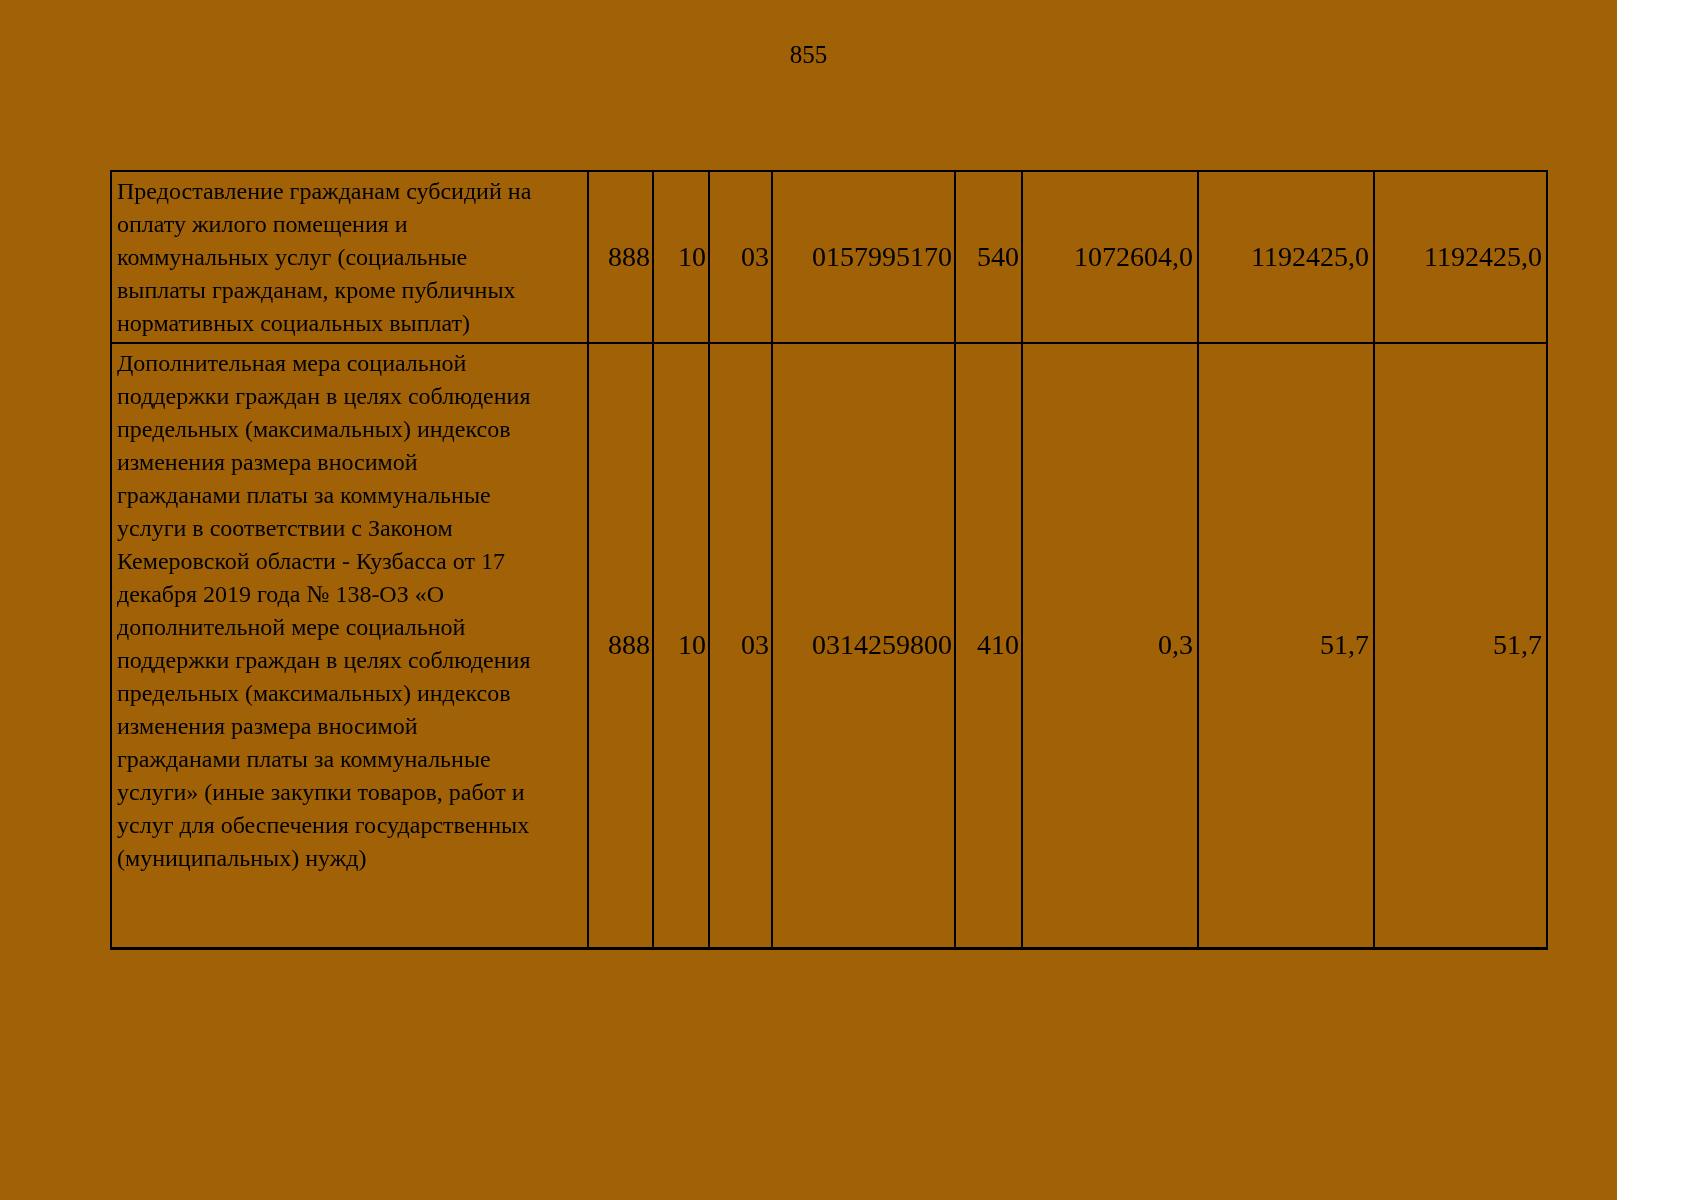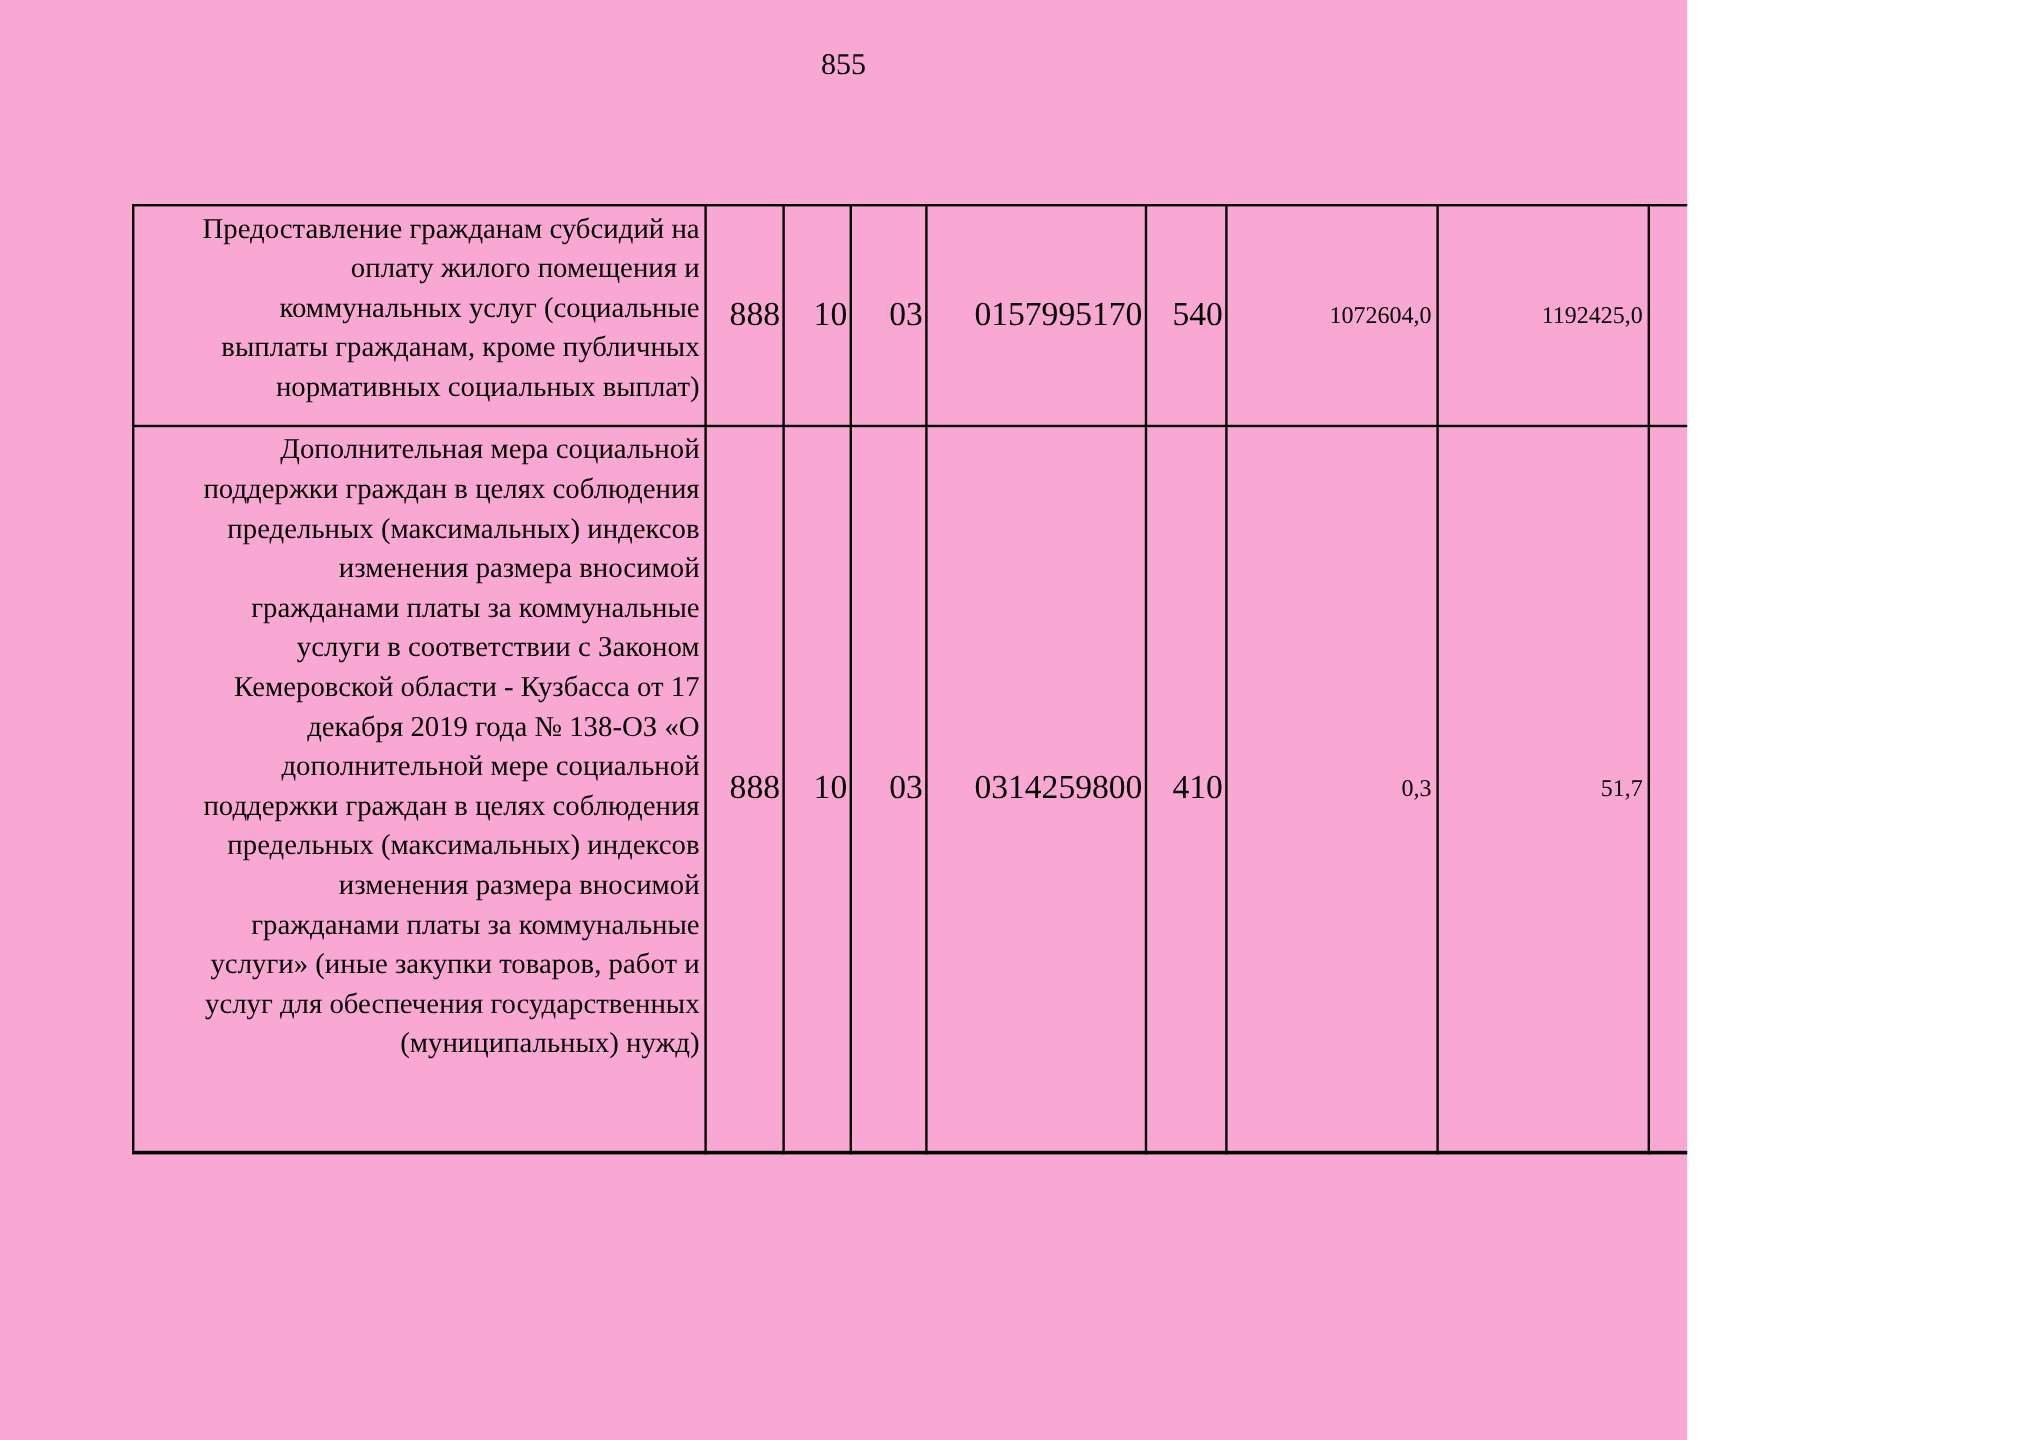"855" .page { background: #f9a8d4 -> #a16207; width: 1406px -> 1617px }
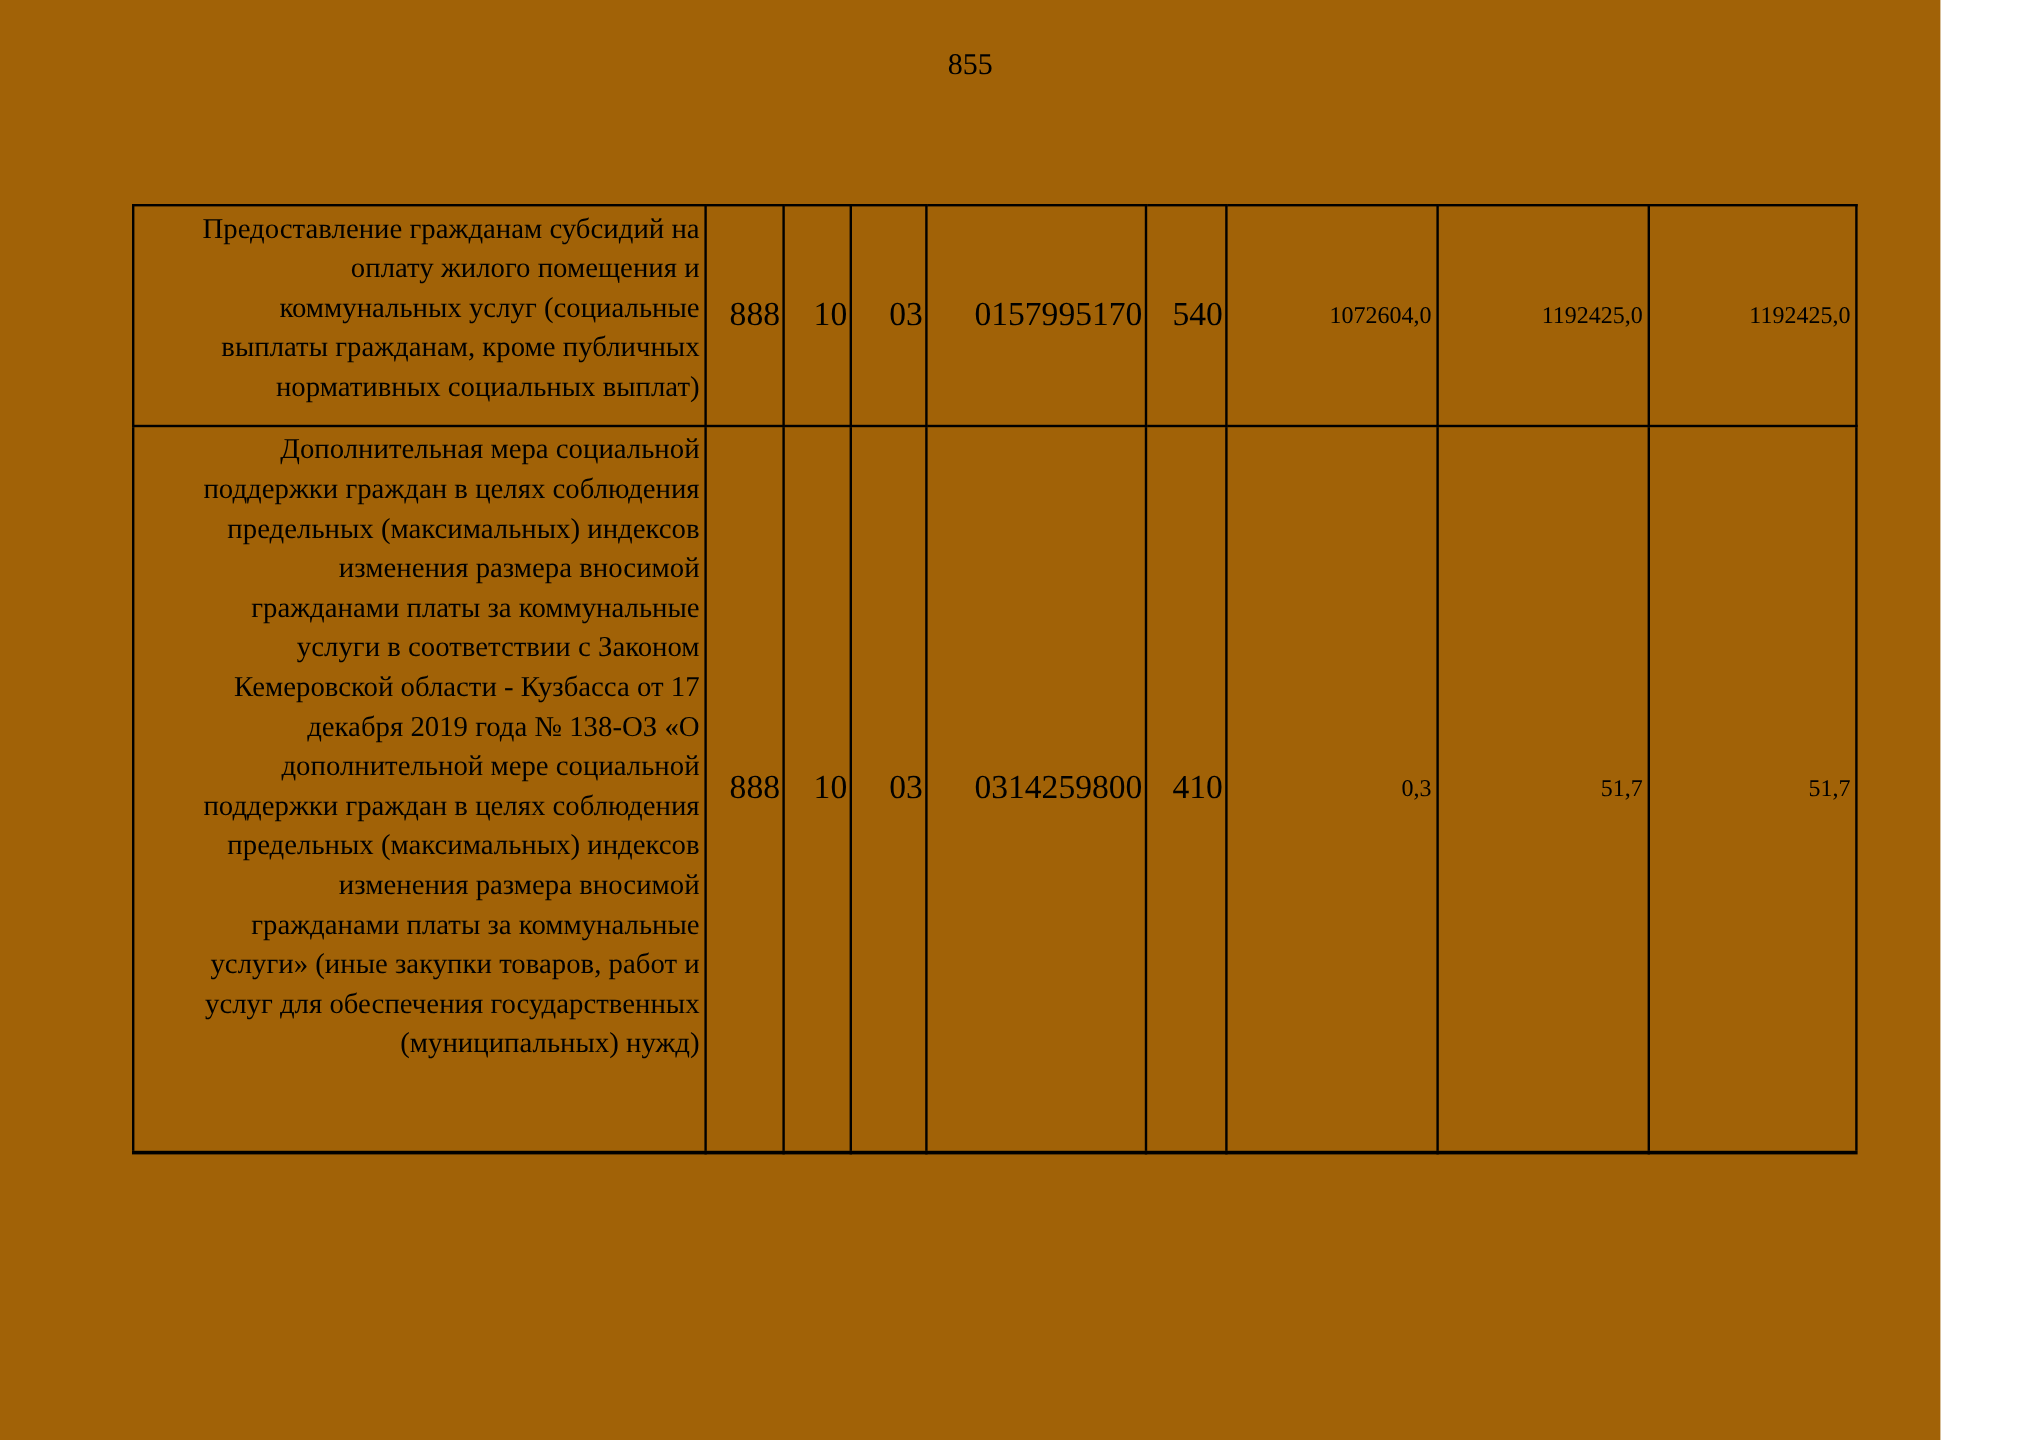"Предоставление гражданам субсидий на" td.c-name { padding: 3px 4px 14px 5px -> 3px 4px 2px 5px; text-align: right -> left }
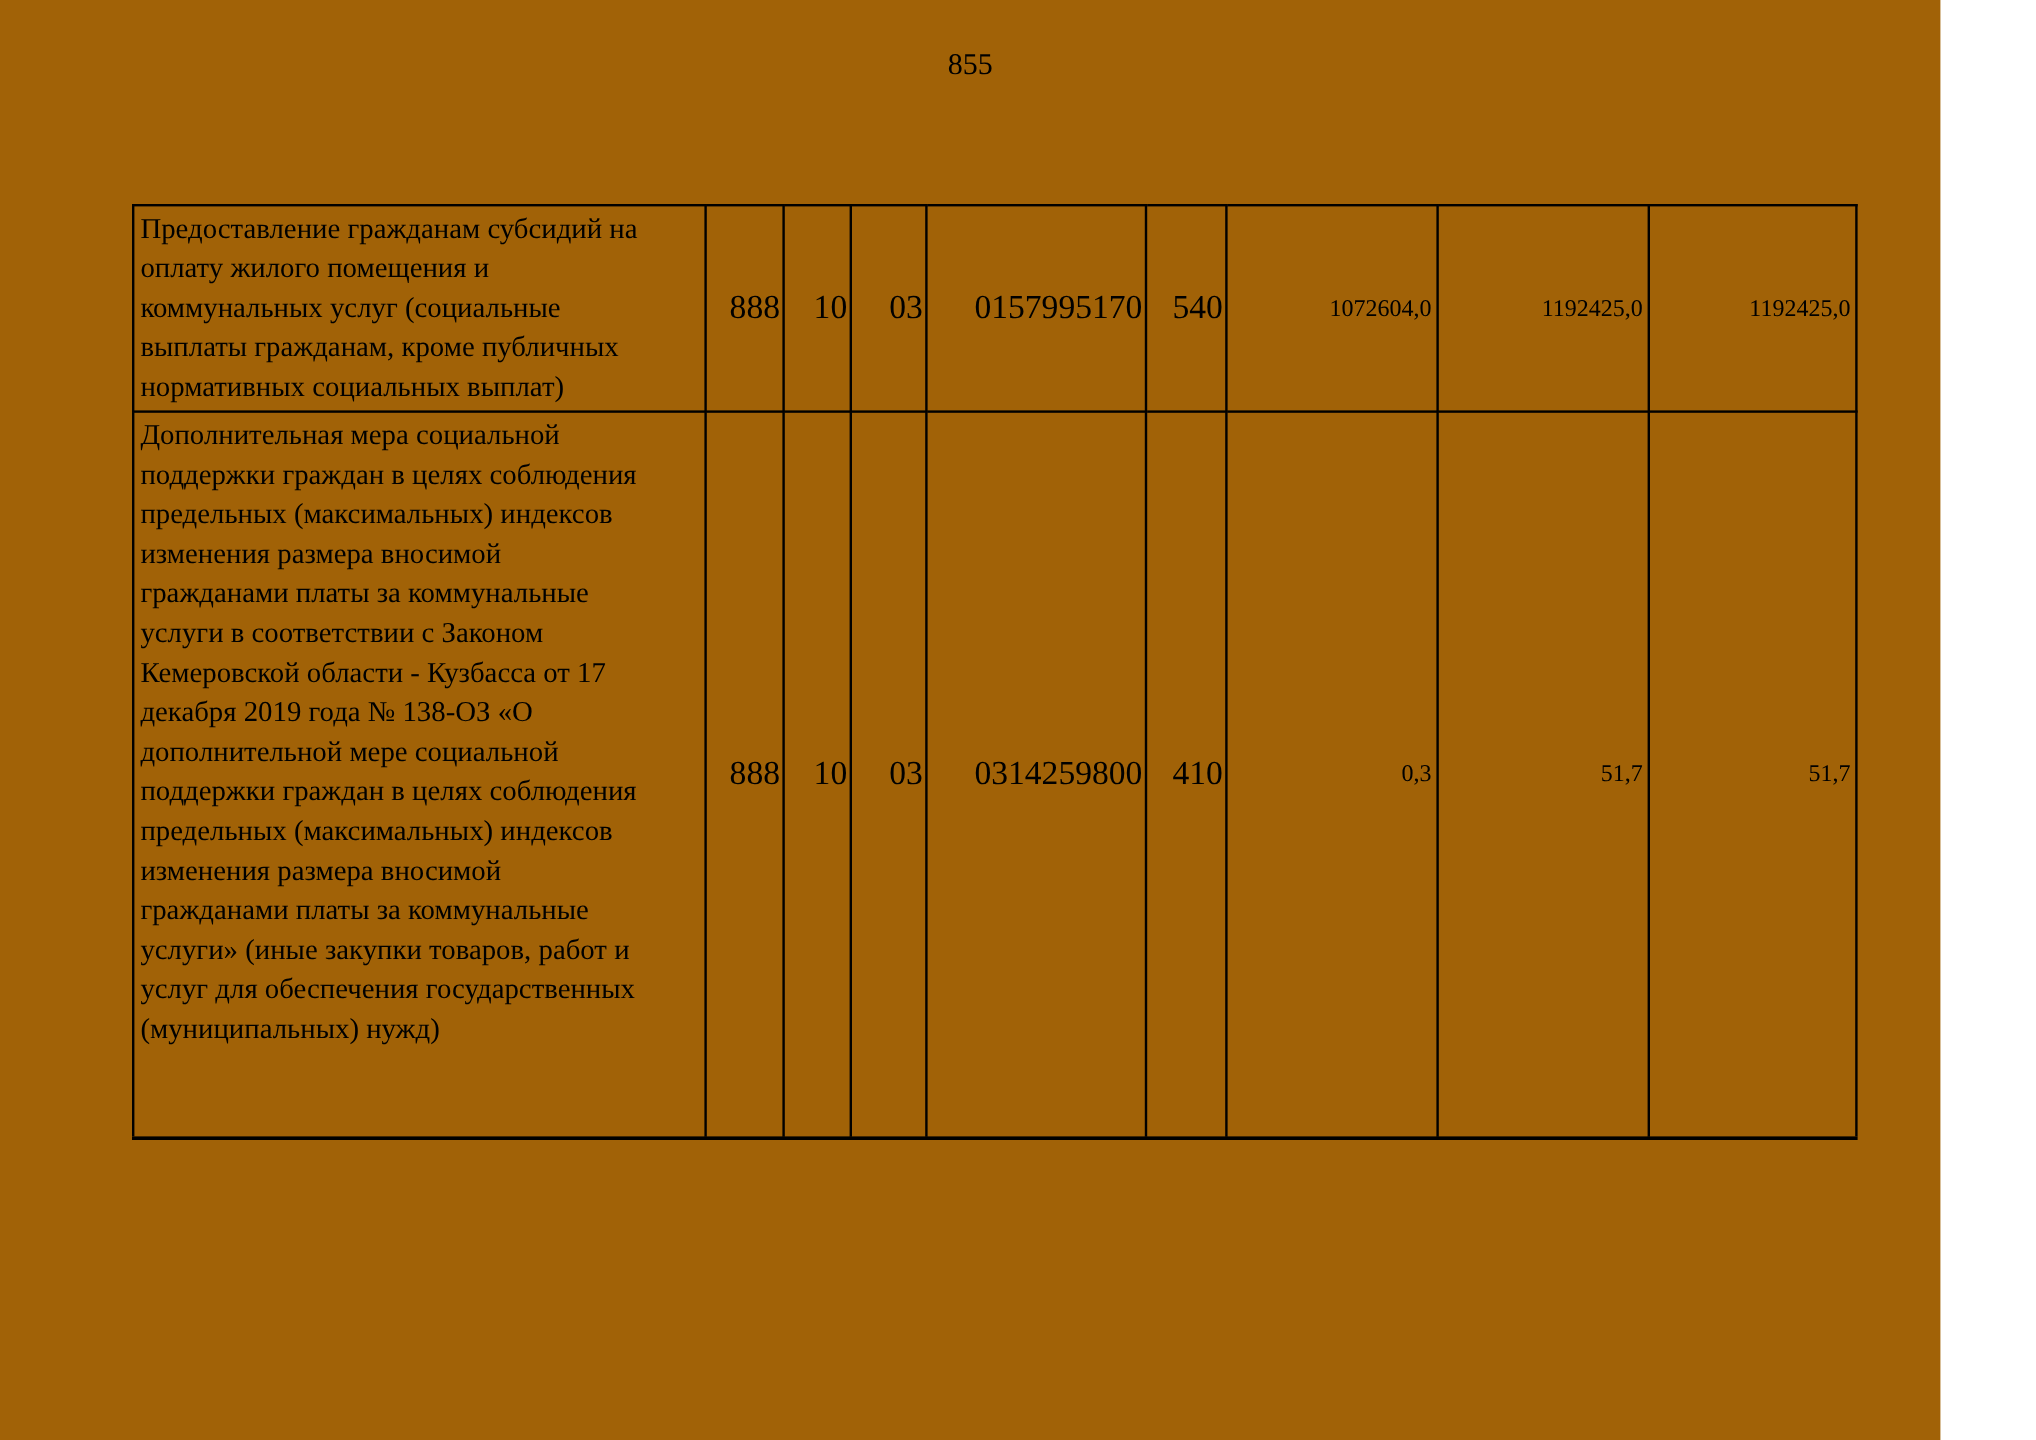"1072604,0" td.c-amount { font-size: 20px -> 28px }
